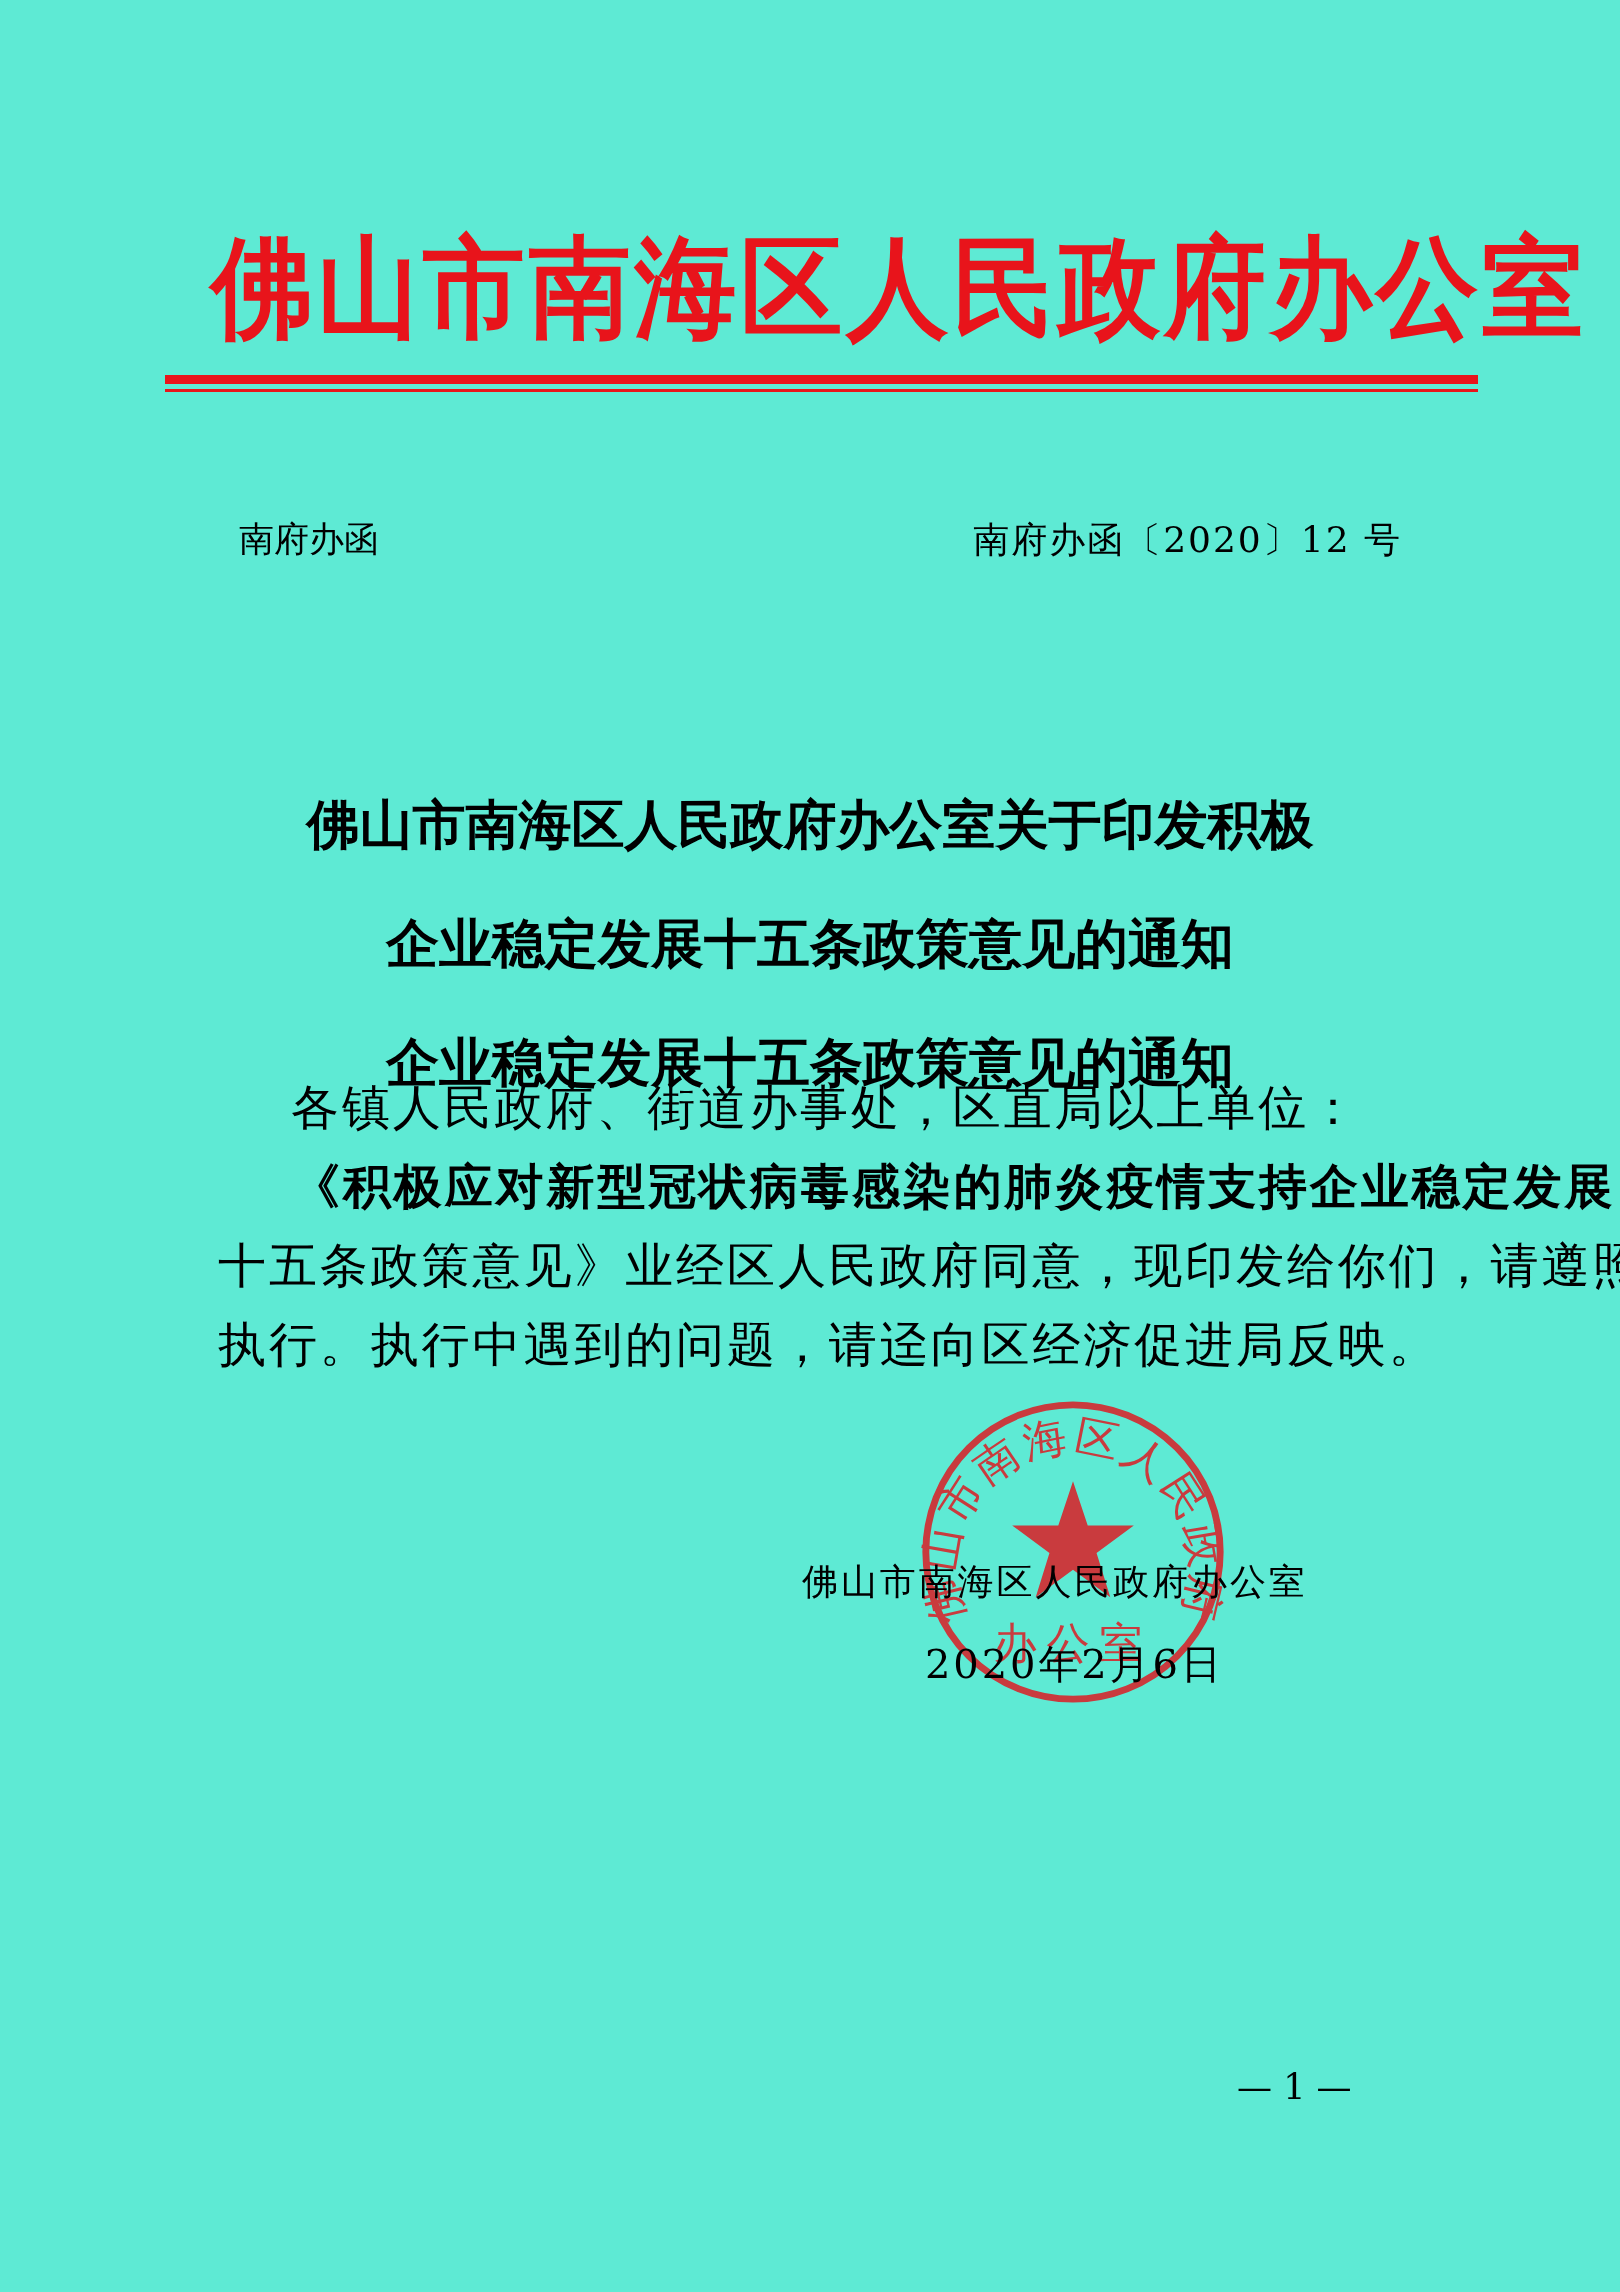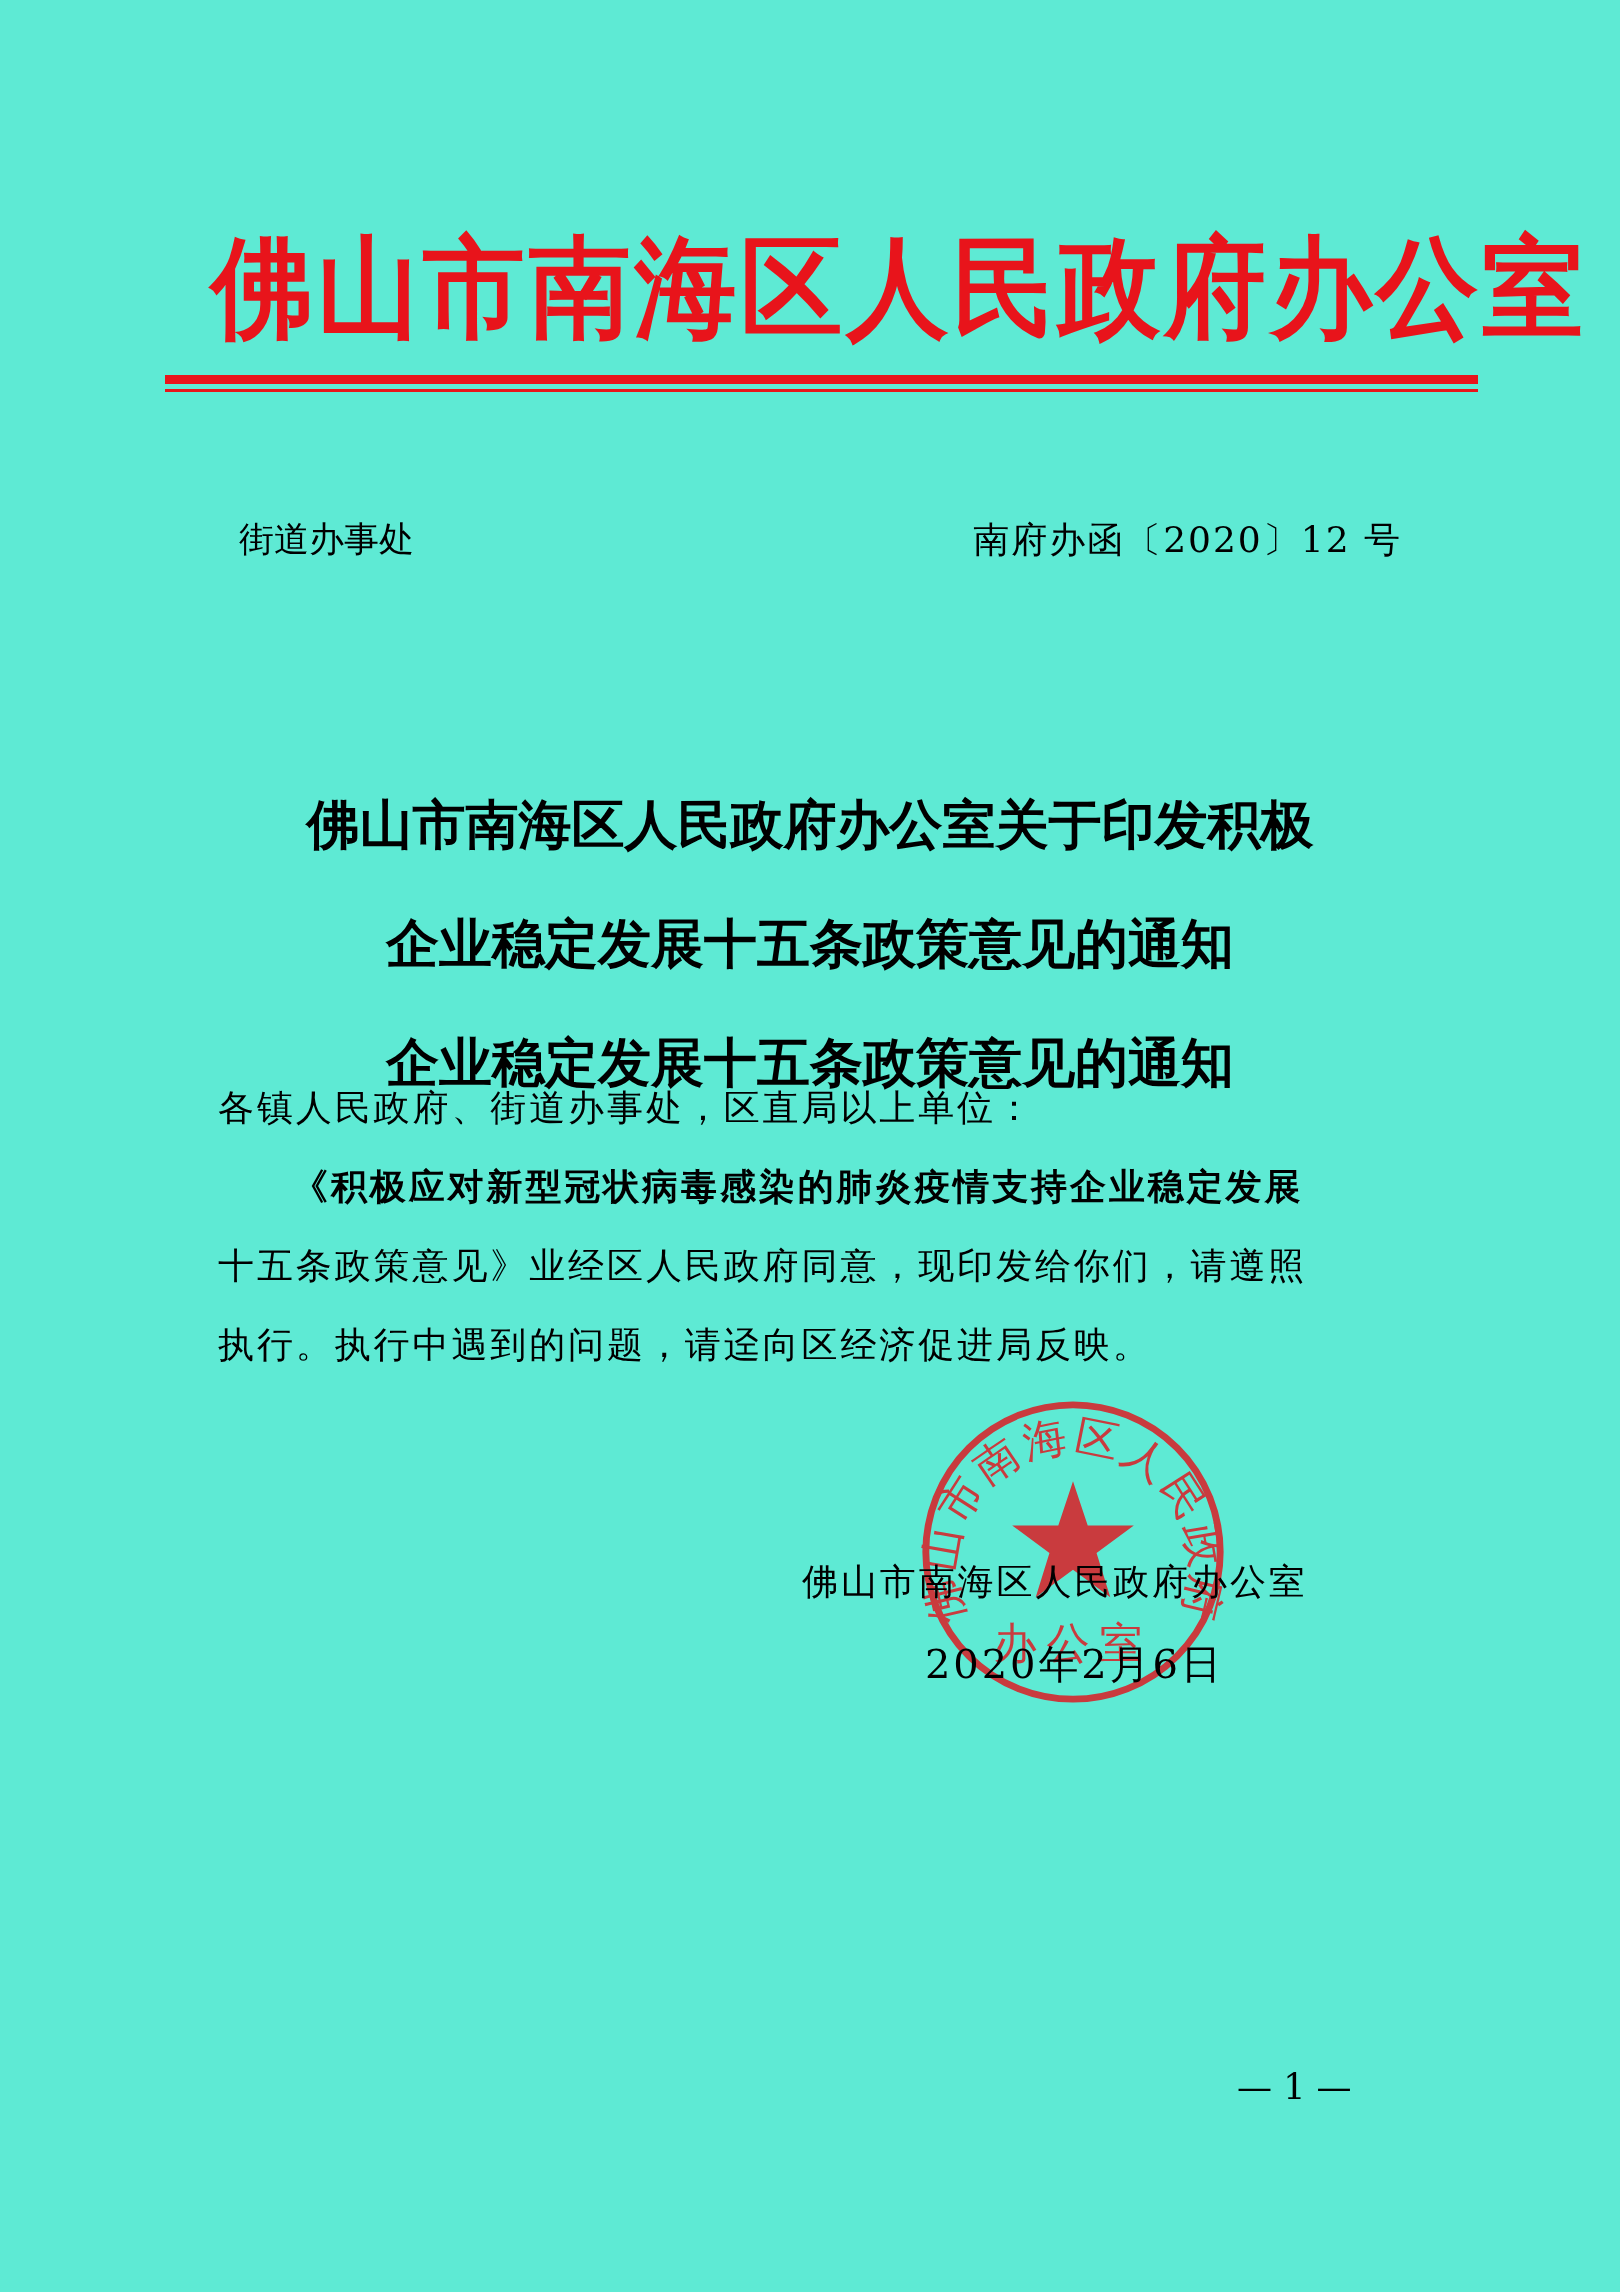"街道办事处" div.publicity { text: 街道办事处 -> 南府办函 }
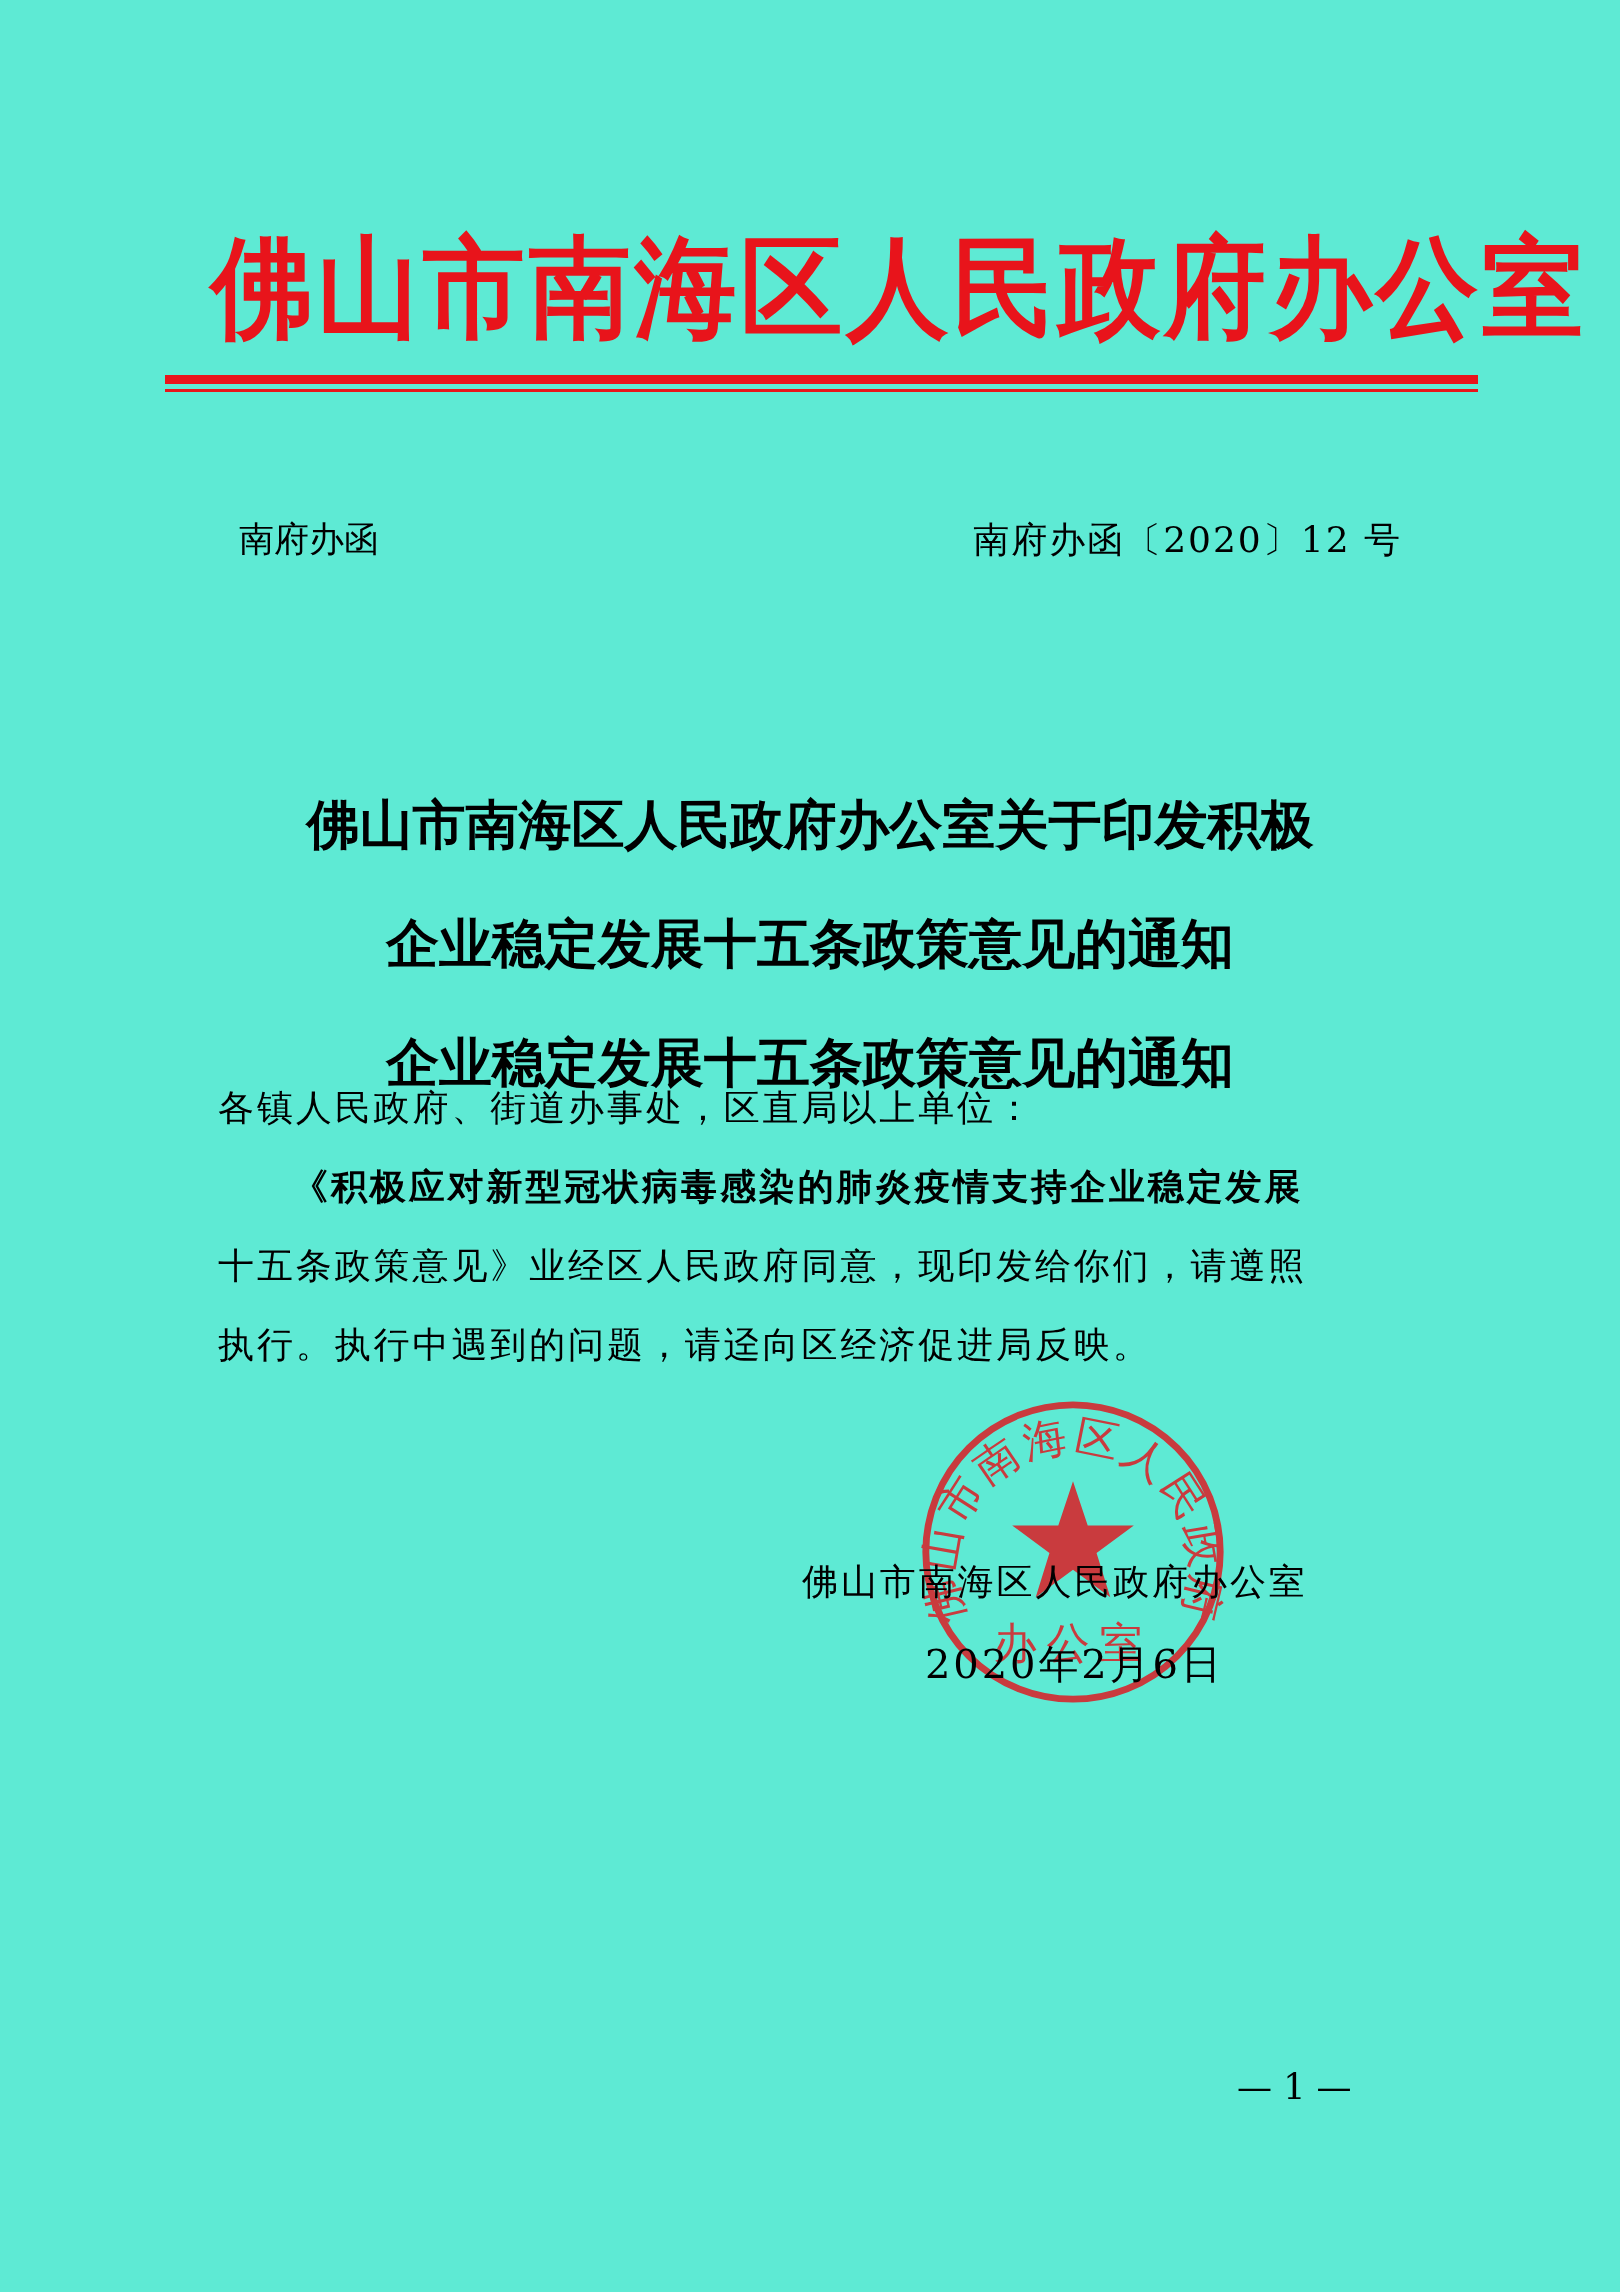"各镇人民政府、街道办事处，区直局以上单位：" .body-text { font-size: 36px -> 48px; text-align: none -> center }
